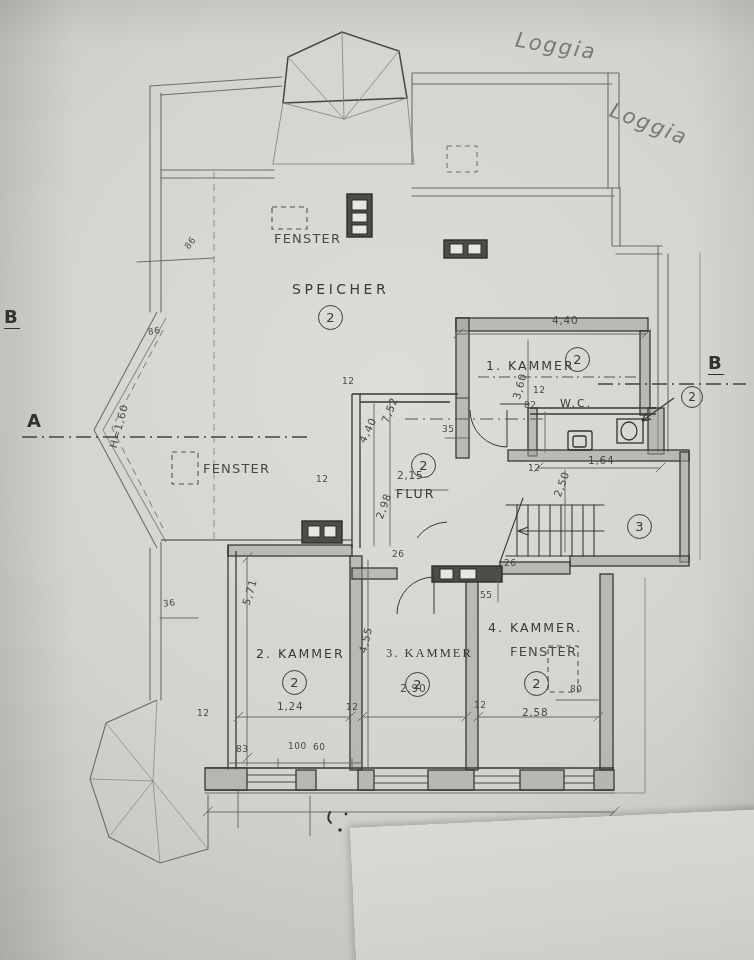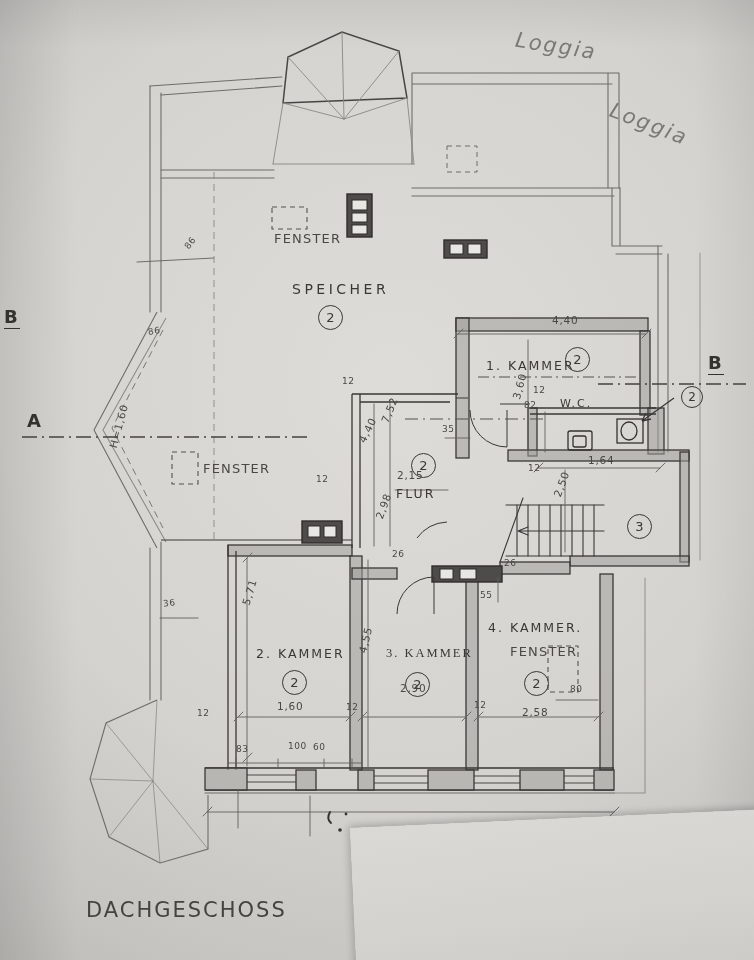"1,60" div.lbl { text: 1,60 -> 1,24 }
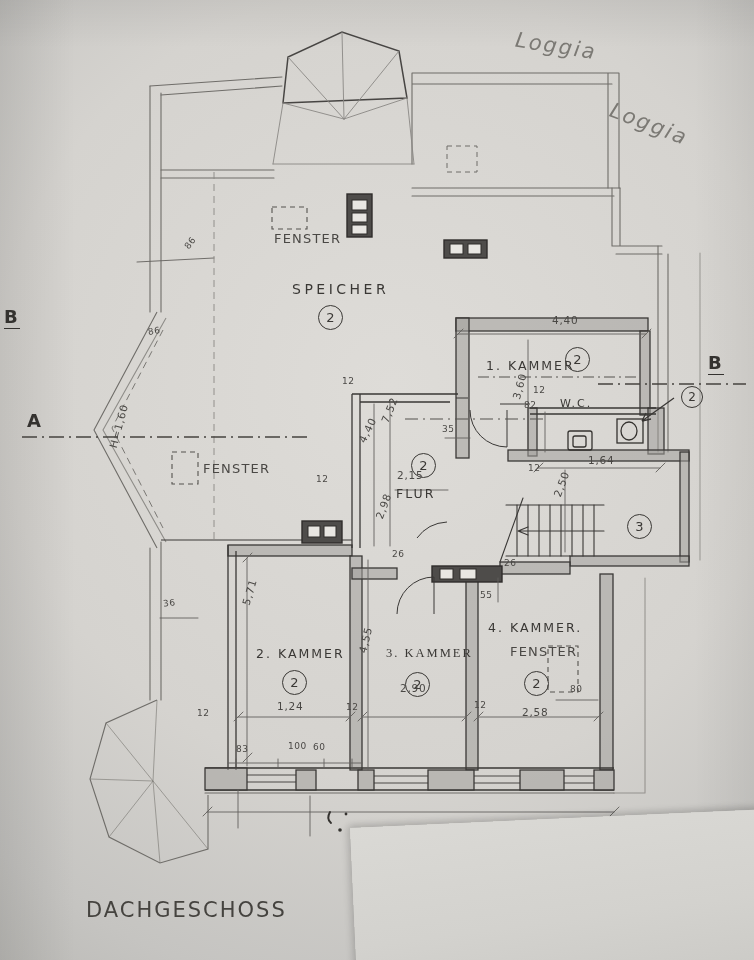"DACHGESCHOSS" div.lbl { html: <div>DACHGESCHOSS</div> -> none }
